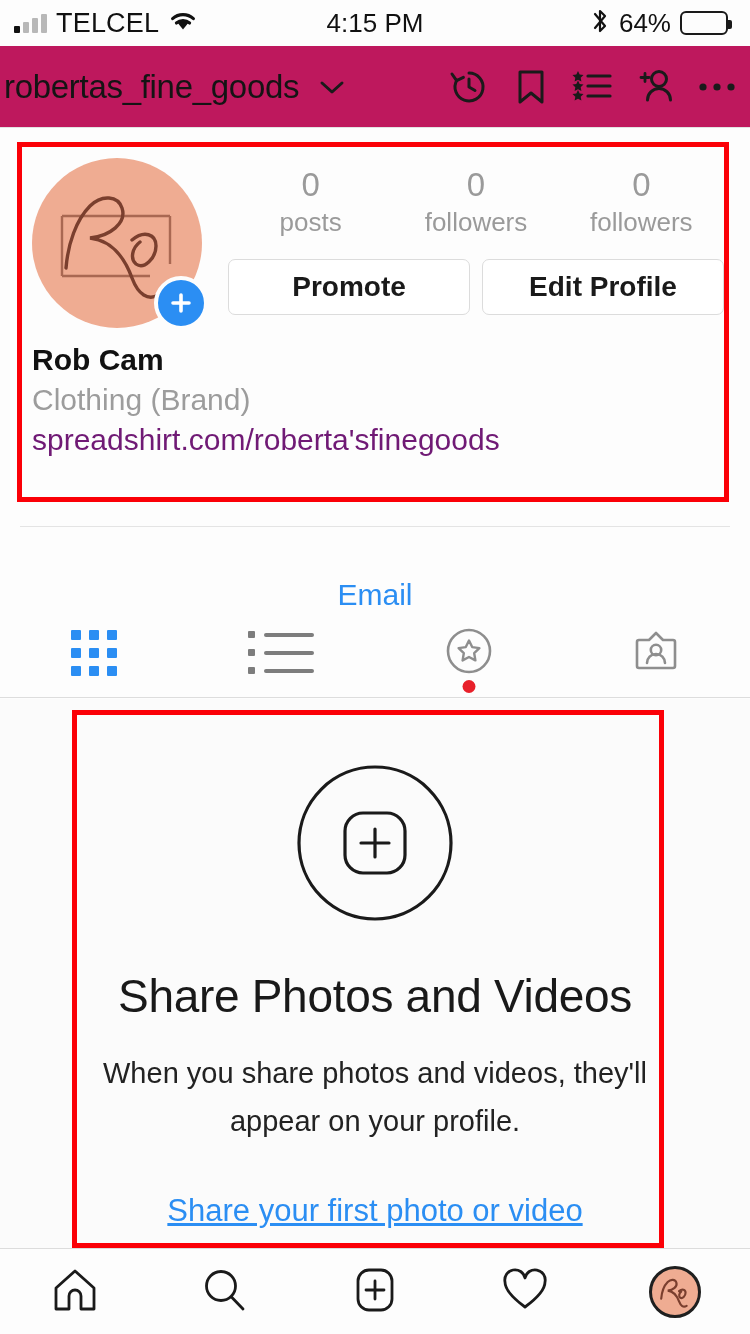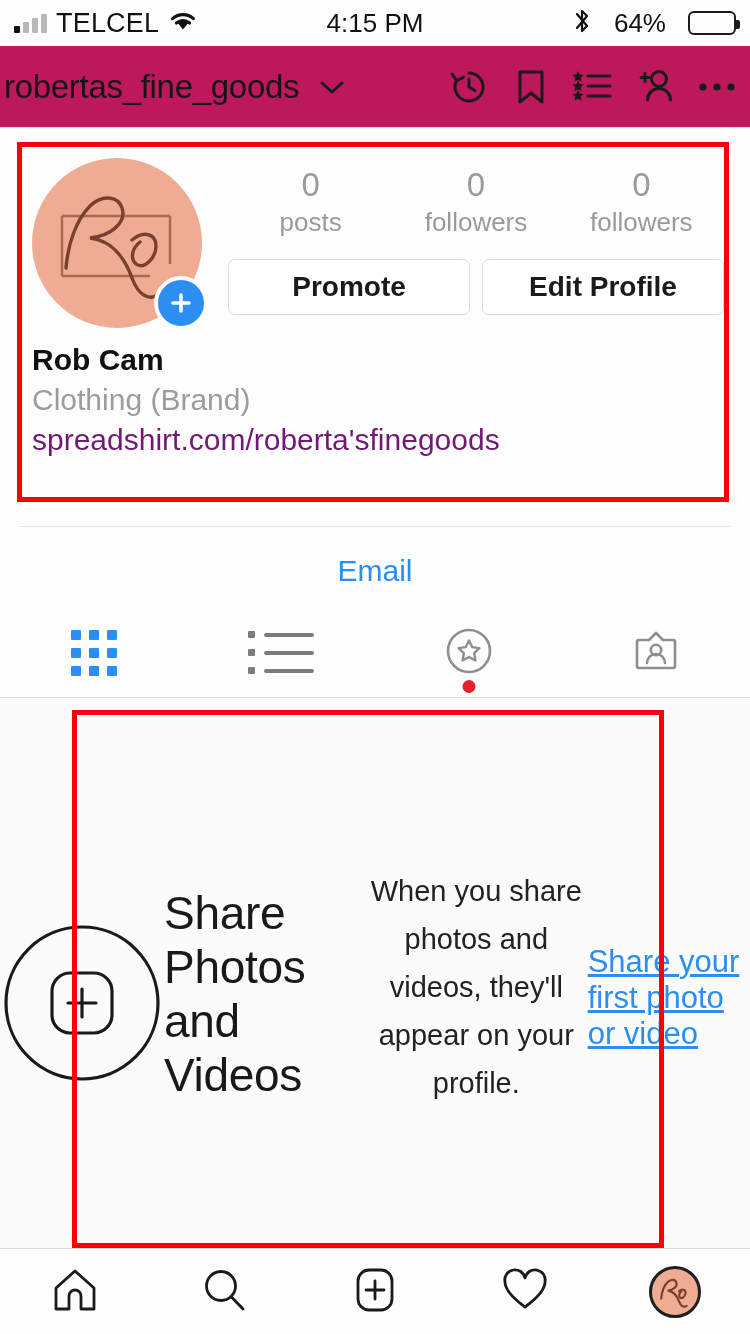"64%" .sb-right { gap: 22px -> 9px; right: 14px -> 22px }
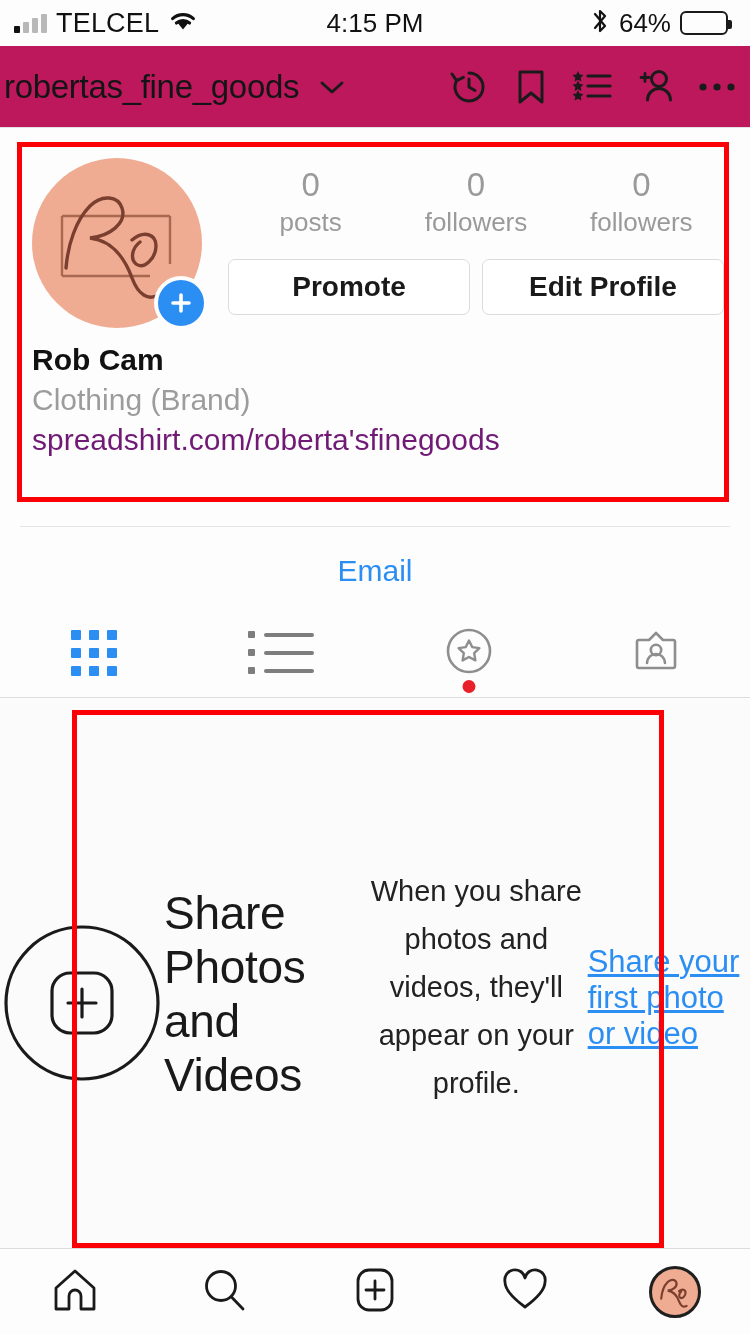"Email" .email-row { top: 531px -> 555px }
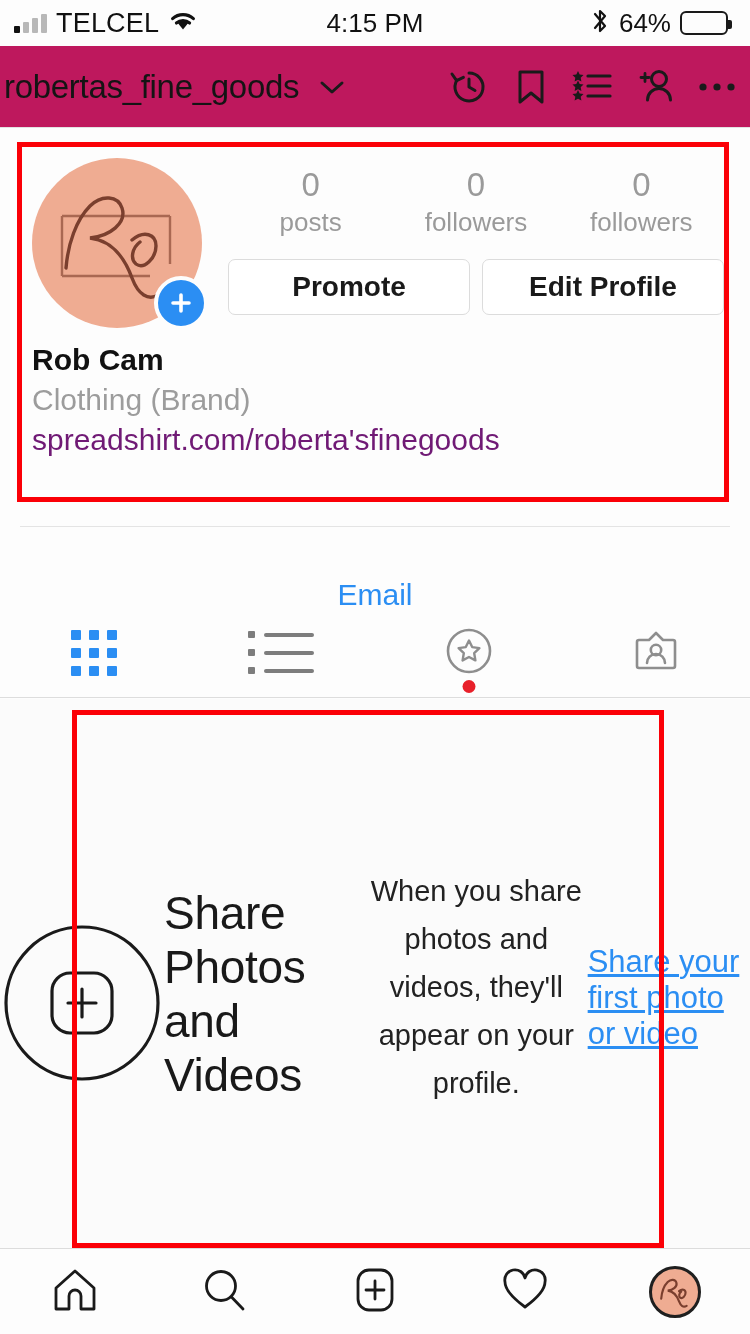"Share Photos and Videos" .empty { flex-direction: row -> column }
